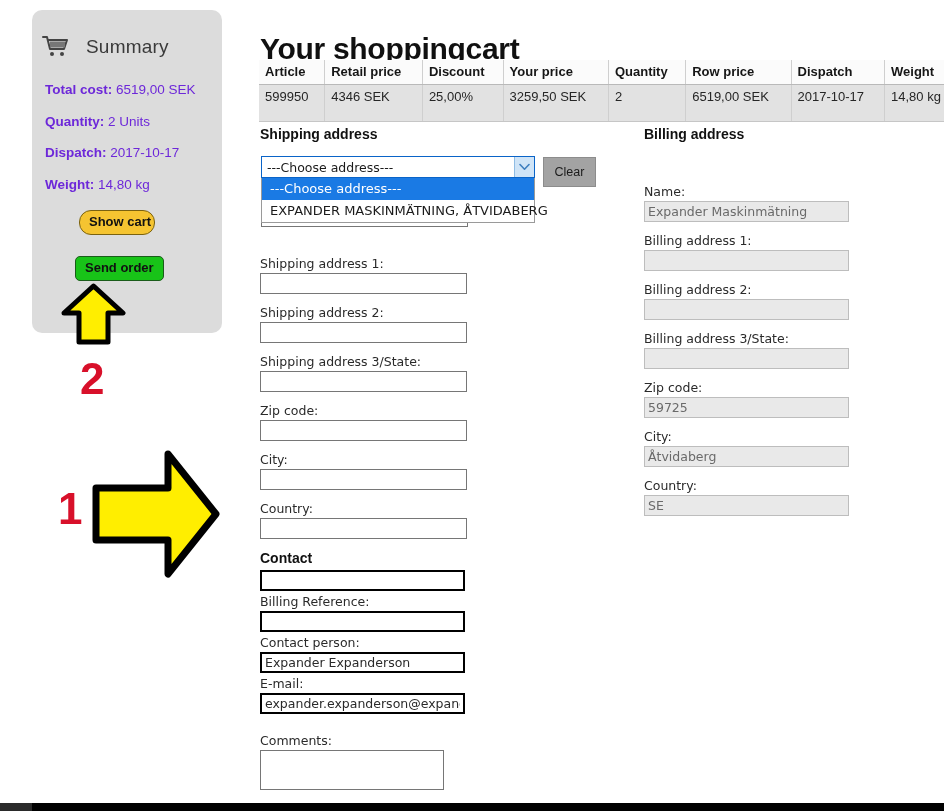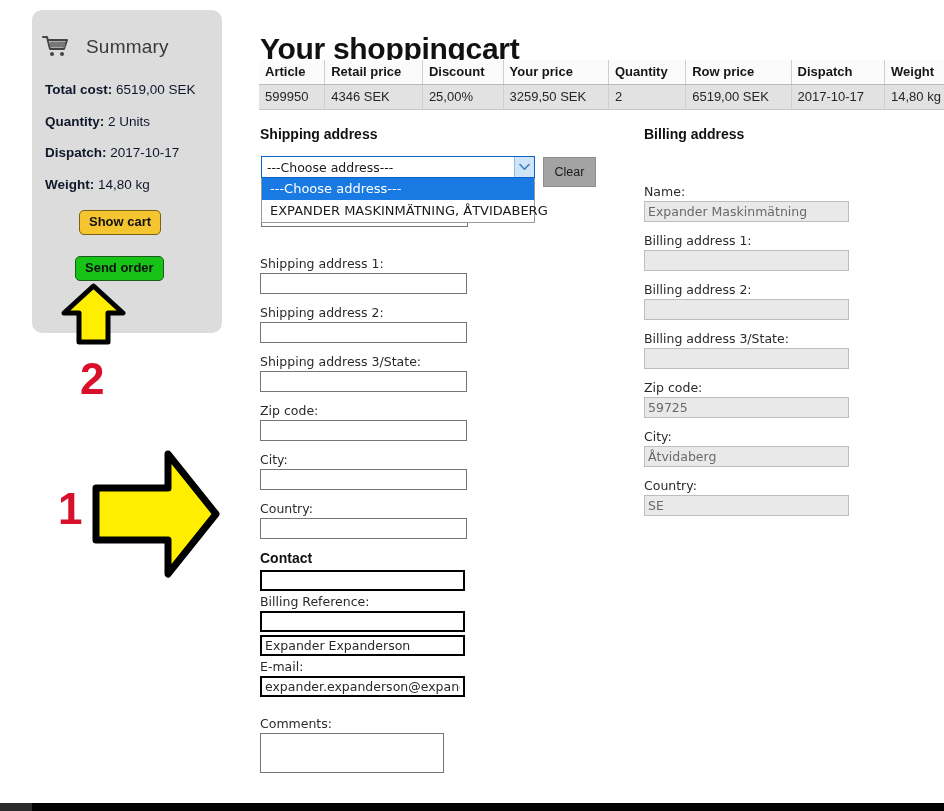"Total cost: 6519,00 SEK" .summary-row { color: #0f172a -> #6d28d9 }
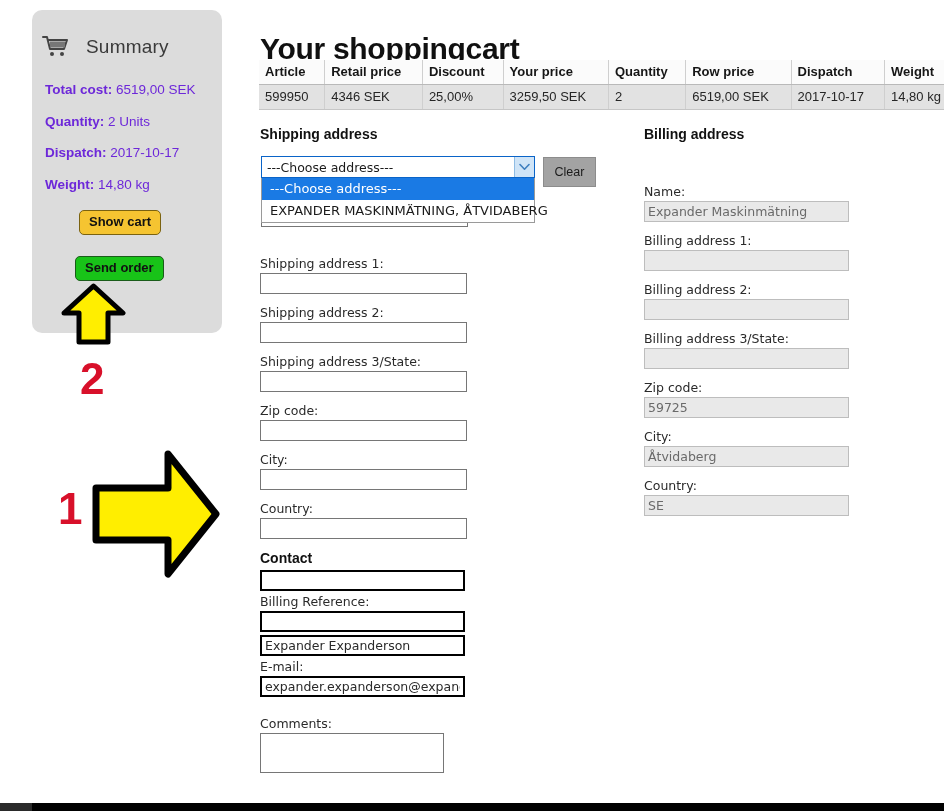"599950" .cart-table td { padding: 4px 6px 5px 6px -> 4px 6px 17px 6px }
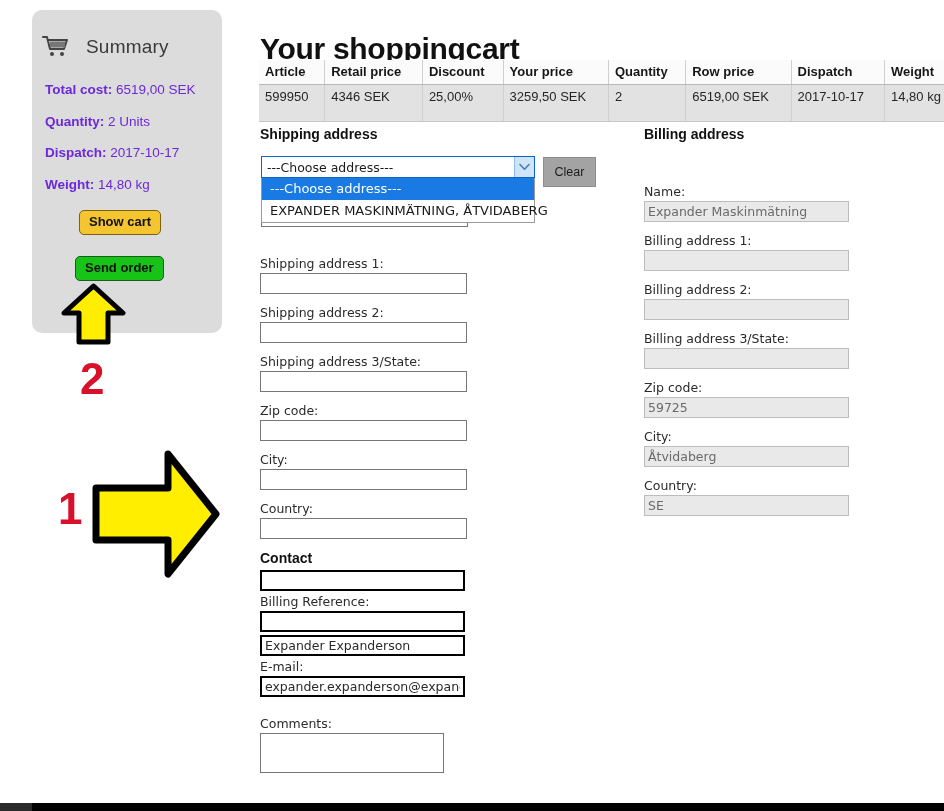"Show cart" .btn-show-cart { border-radius: 5px -> 12px; padding: 4px 9px 5px 9px -> 4px 3px 5px 9px }
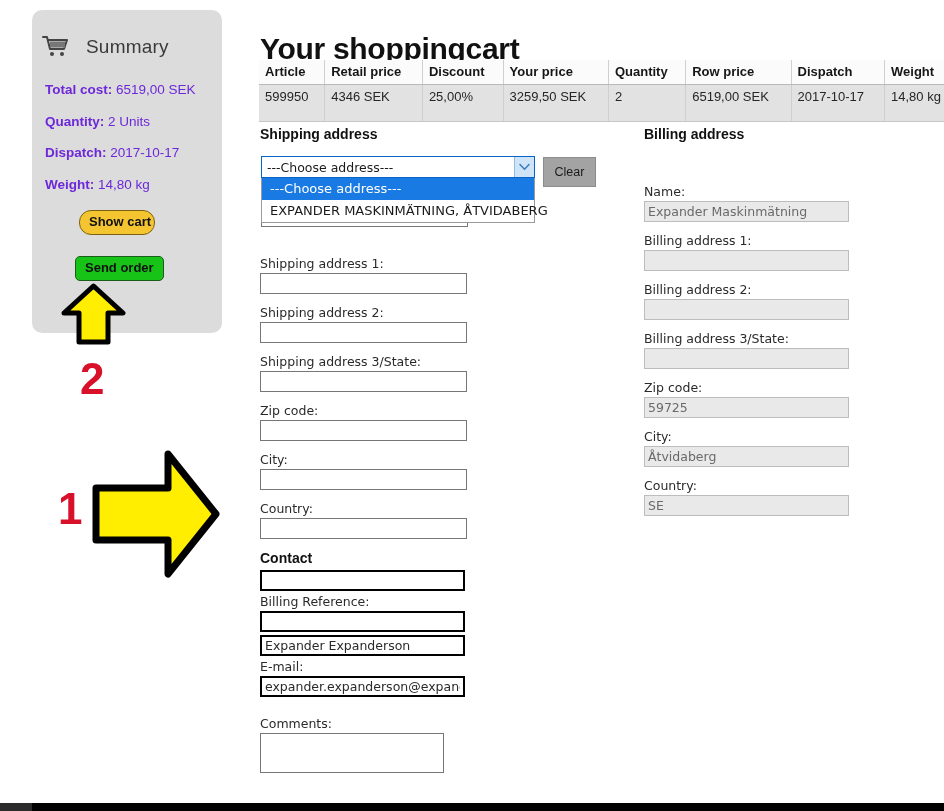"Contact person:" div.contact-label { html: none -> <div>Contact person:</div> }
